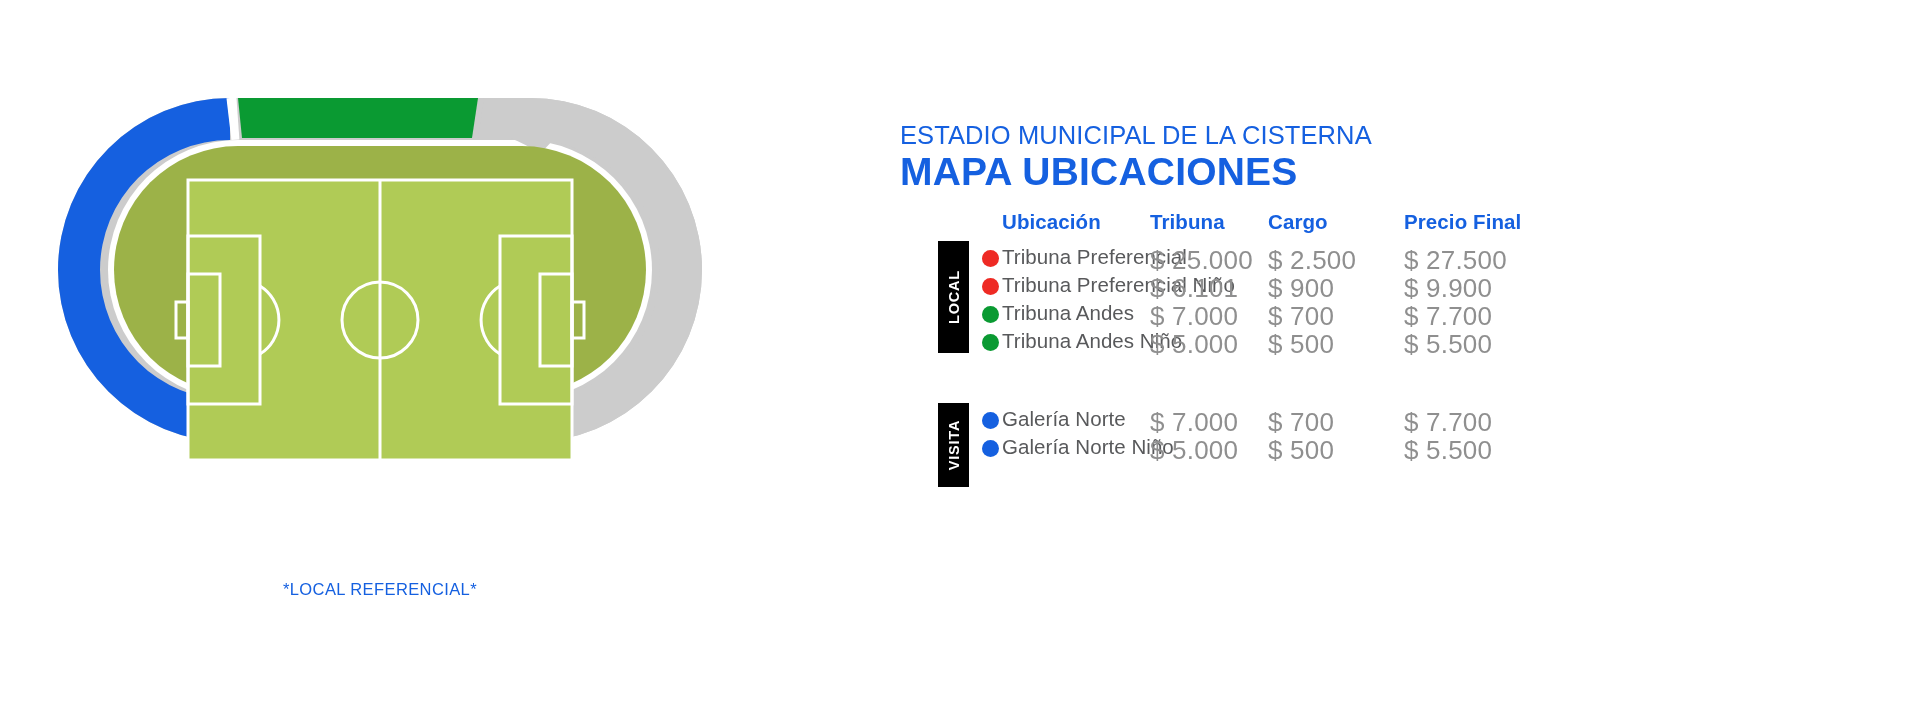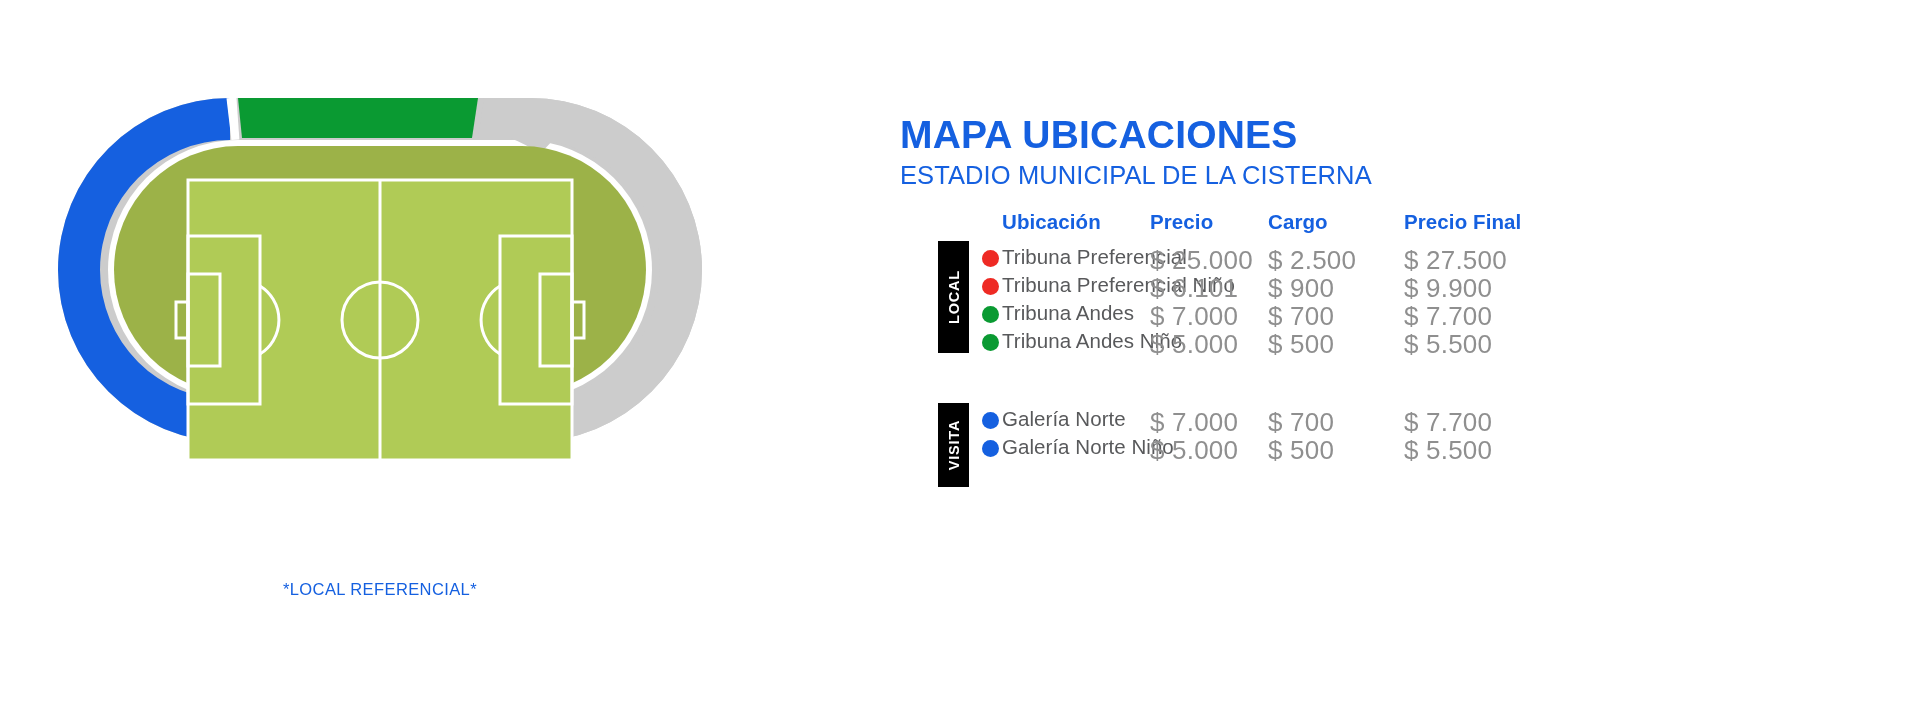"MAPA UBICACIONES" div { order: before "ESTADIO MUNICIPAL DE LA CISTERNA" -> after "ESTADIO MUNICIPAL DE LA CISTERNA" }
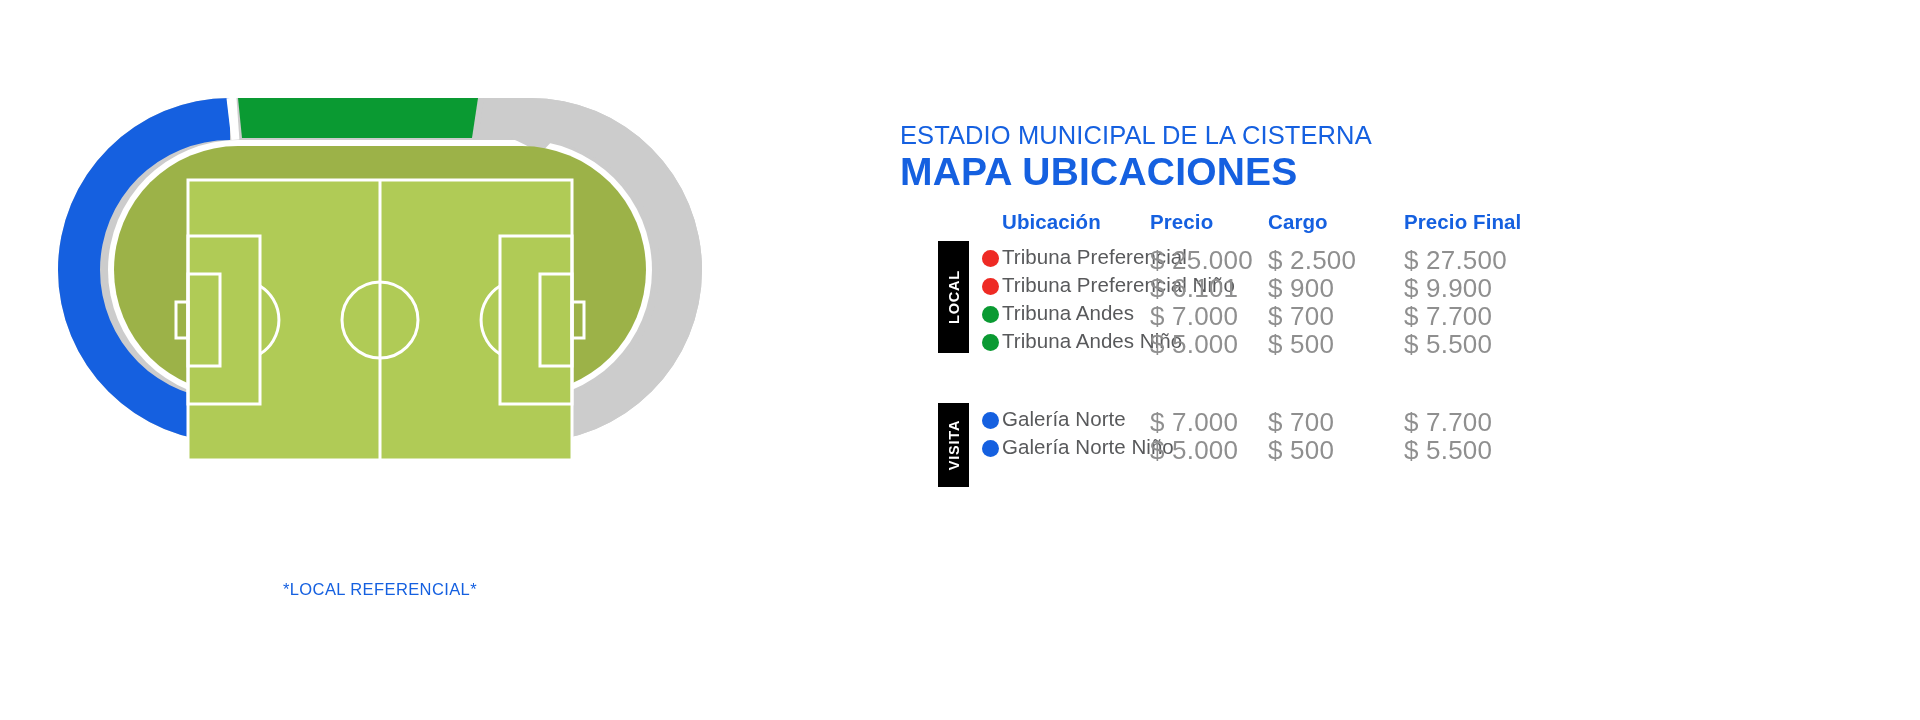"Precio" div.cell-precio { text: Precio -> Tribuna }
